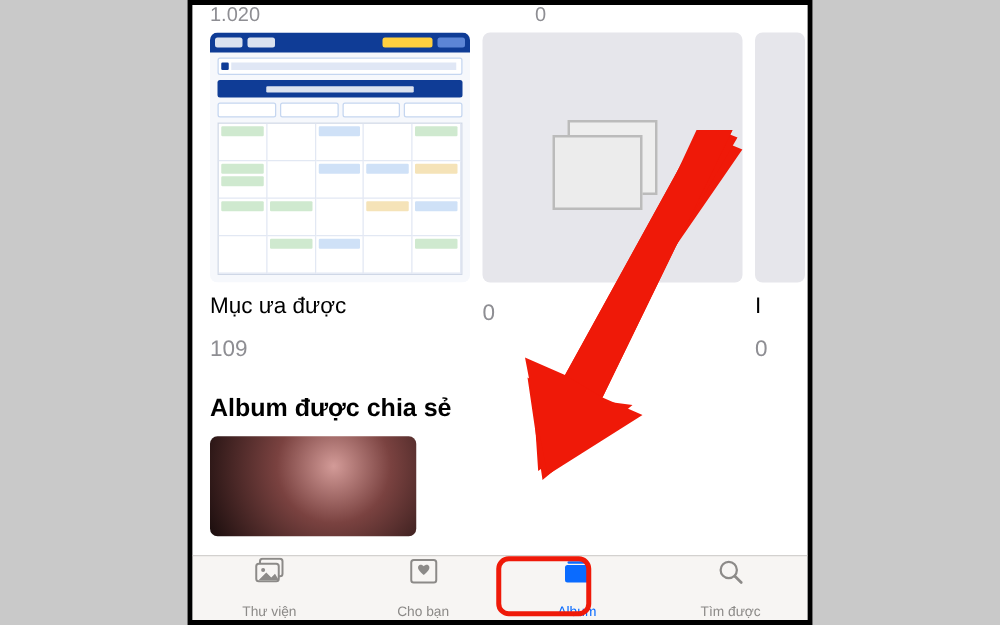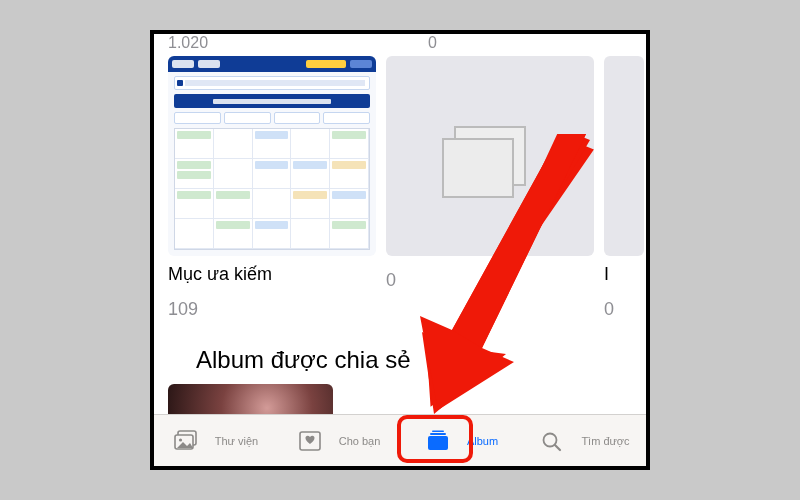"1.020" .frame { height: 440px -> 500px }
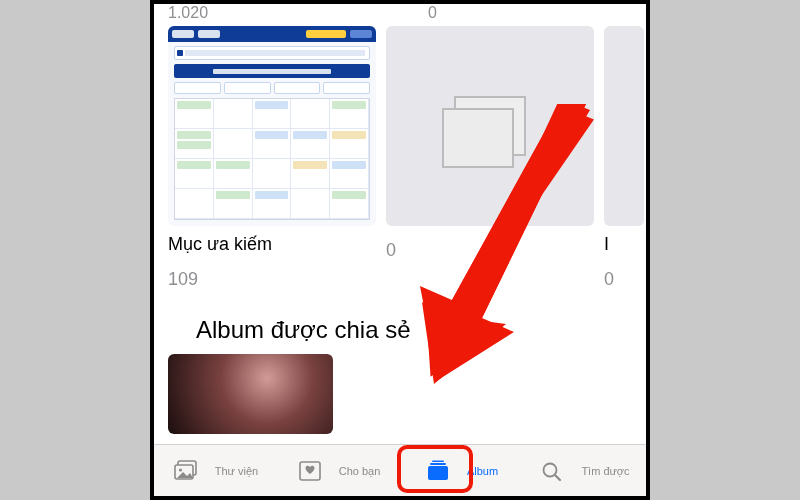"Mục ưa kiếm" div.album-title { text: kiếm -> được }
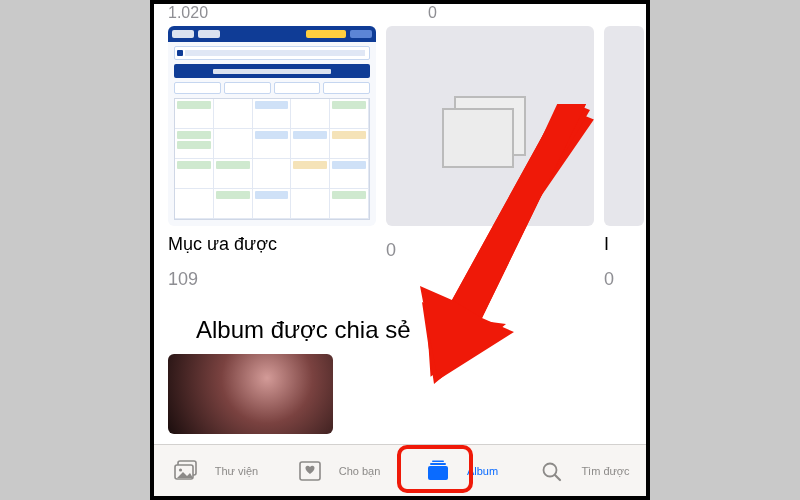"Album được chia sẻ" .section-head h2 { font-size: 24px -> 20px; font-weight: 400 -> 700; margin-left: 28px -> none }
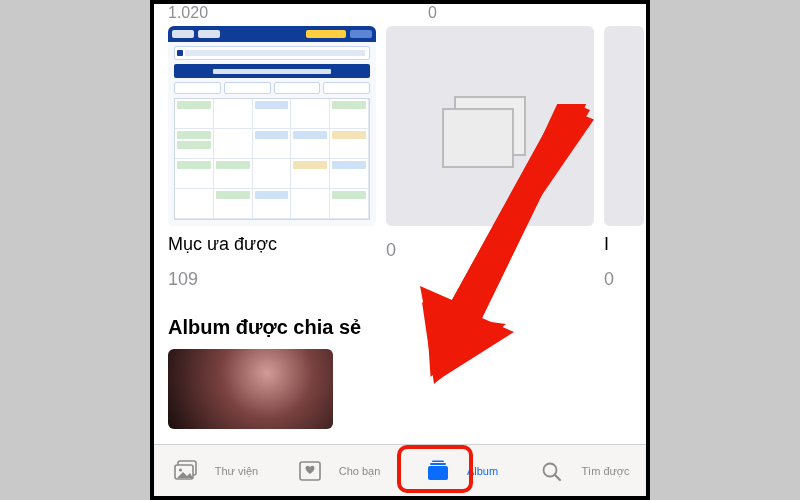"Thư viện" .tab { flex-direction: none -> column }
